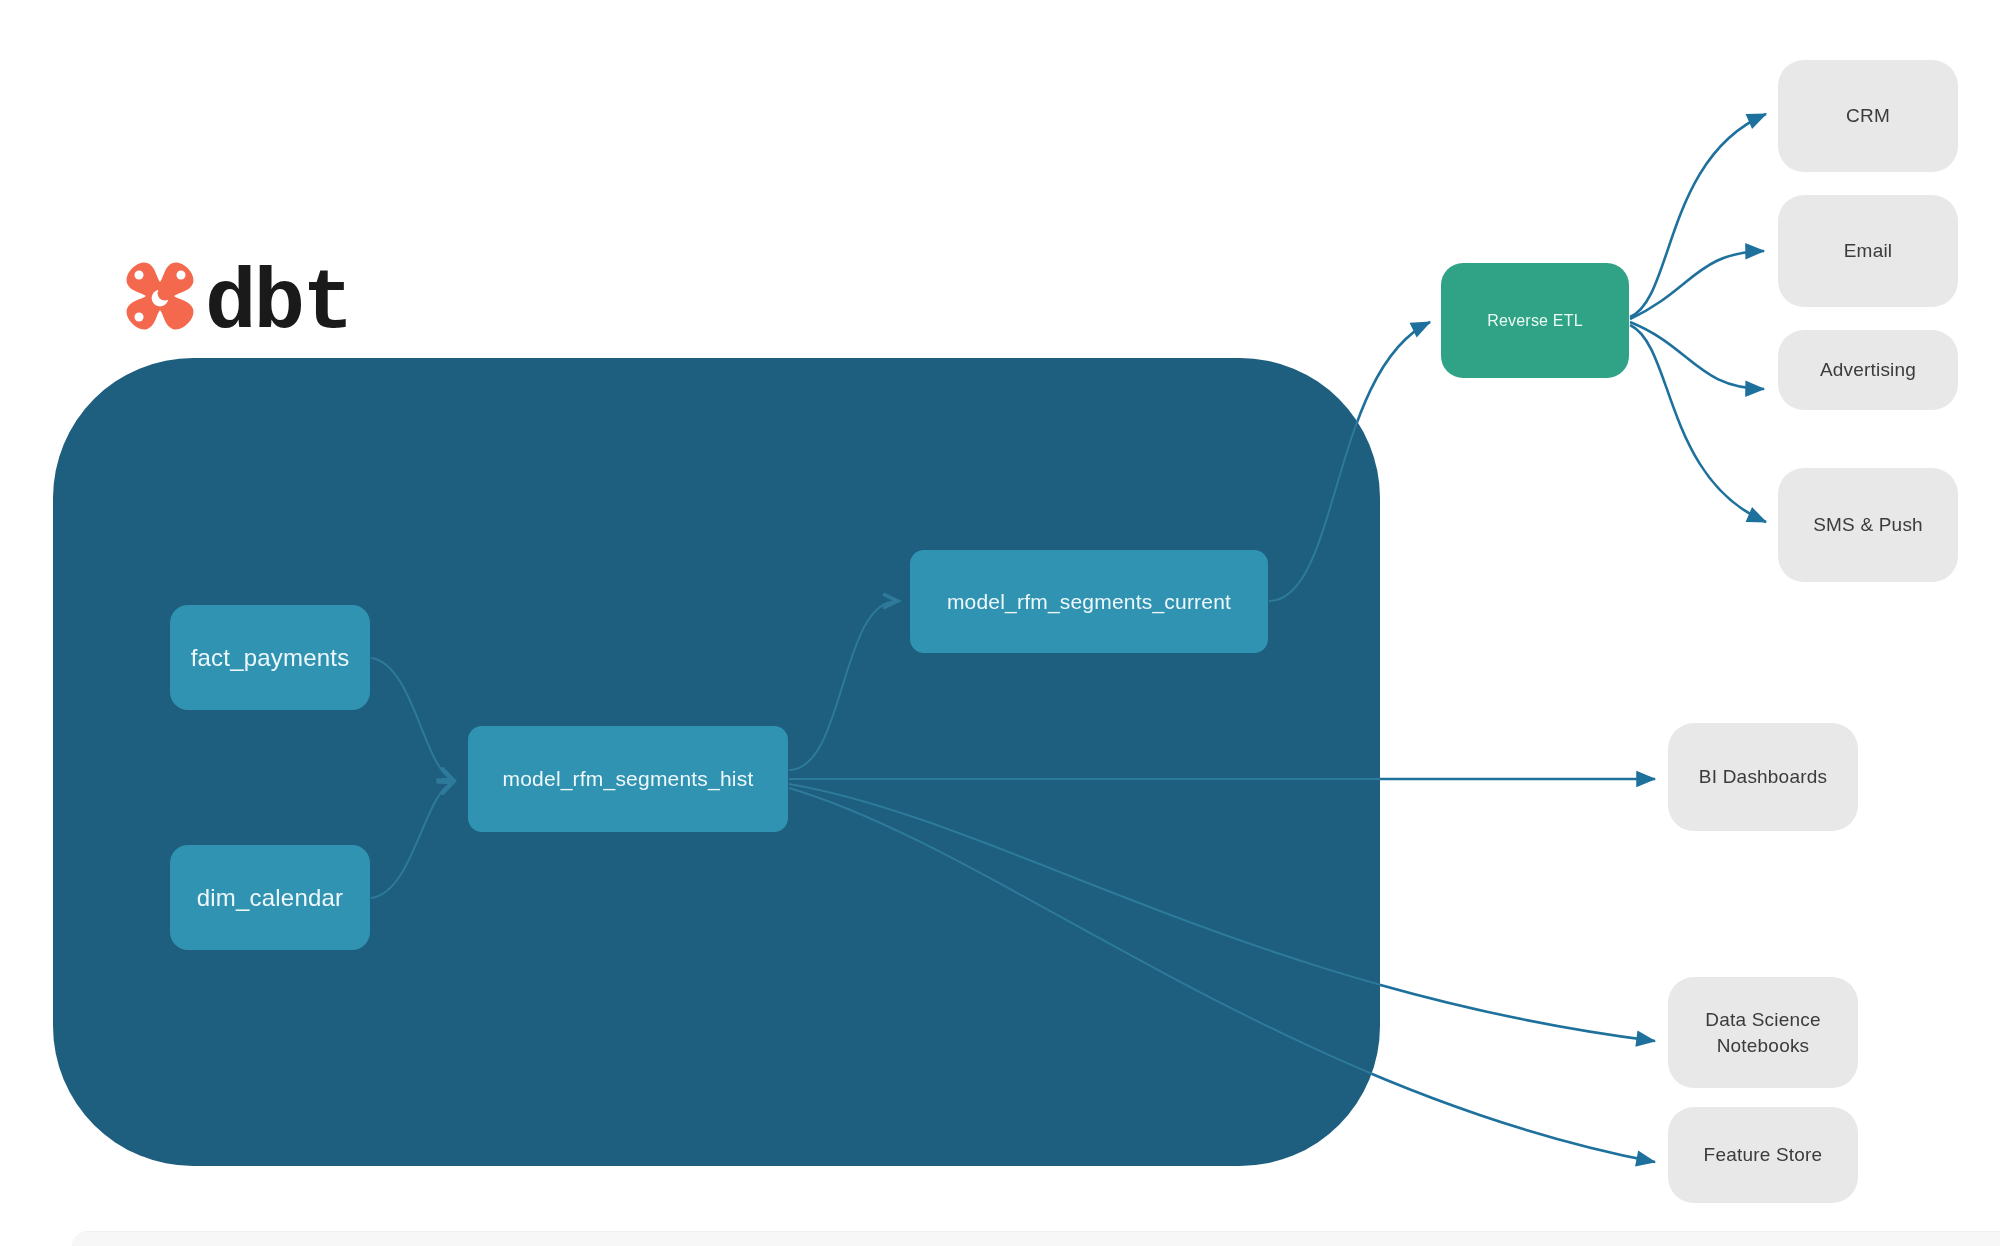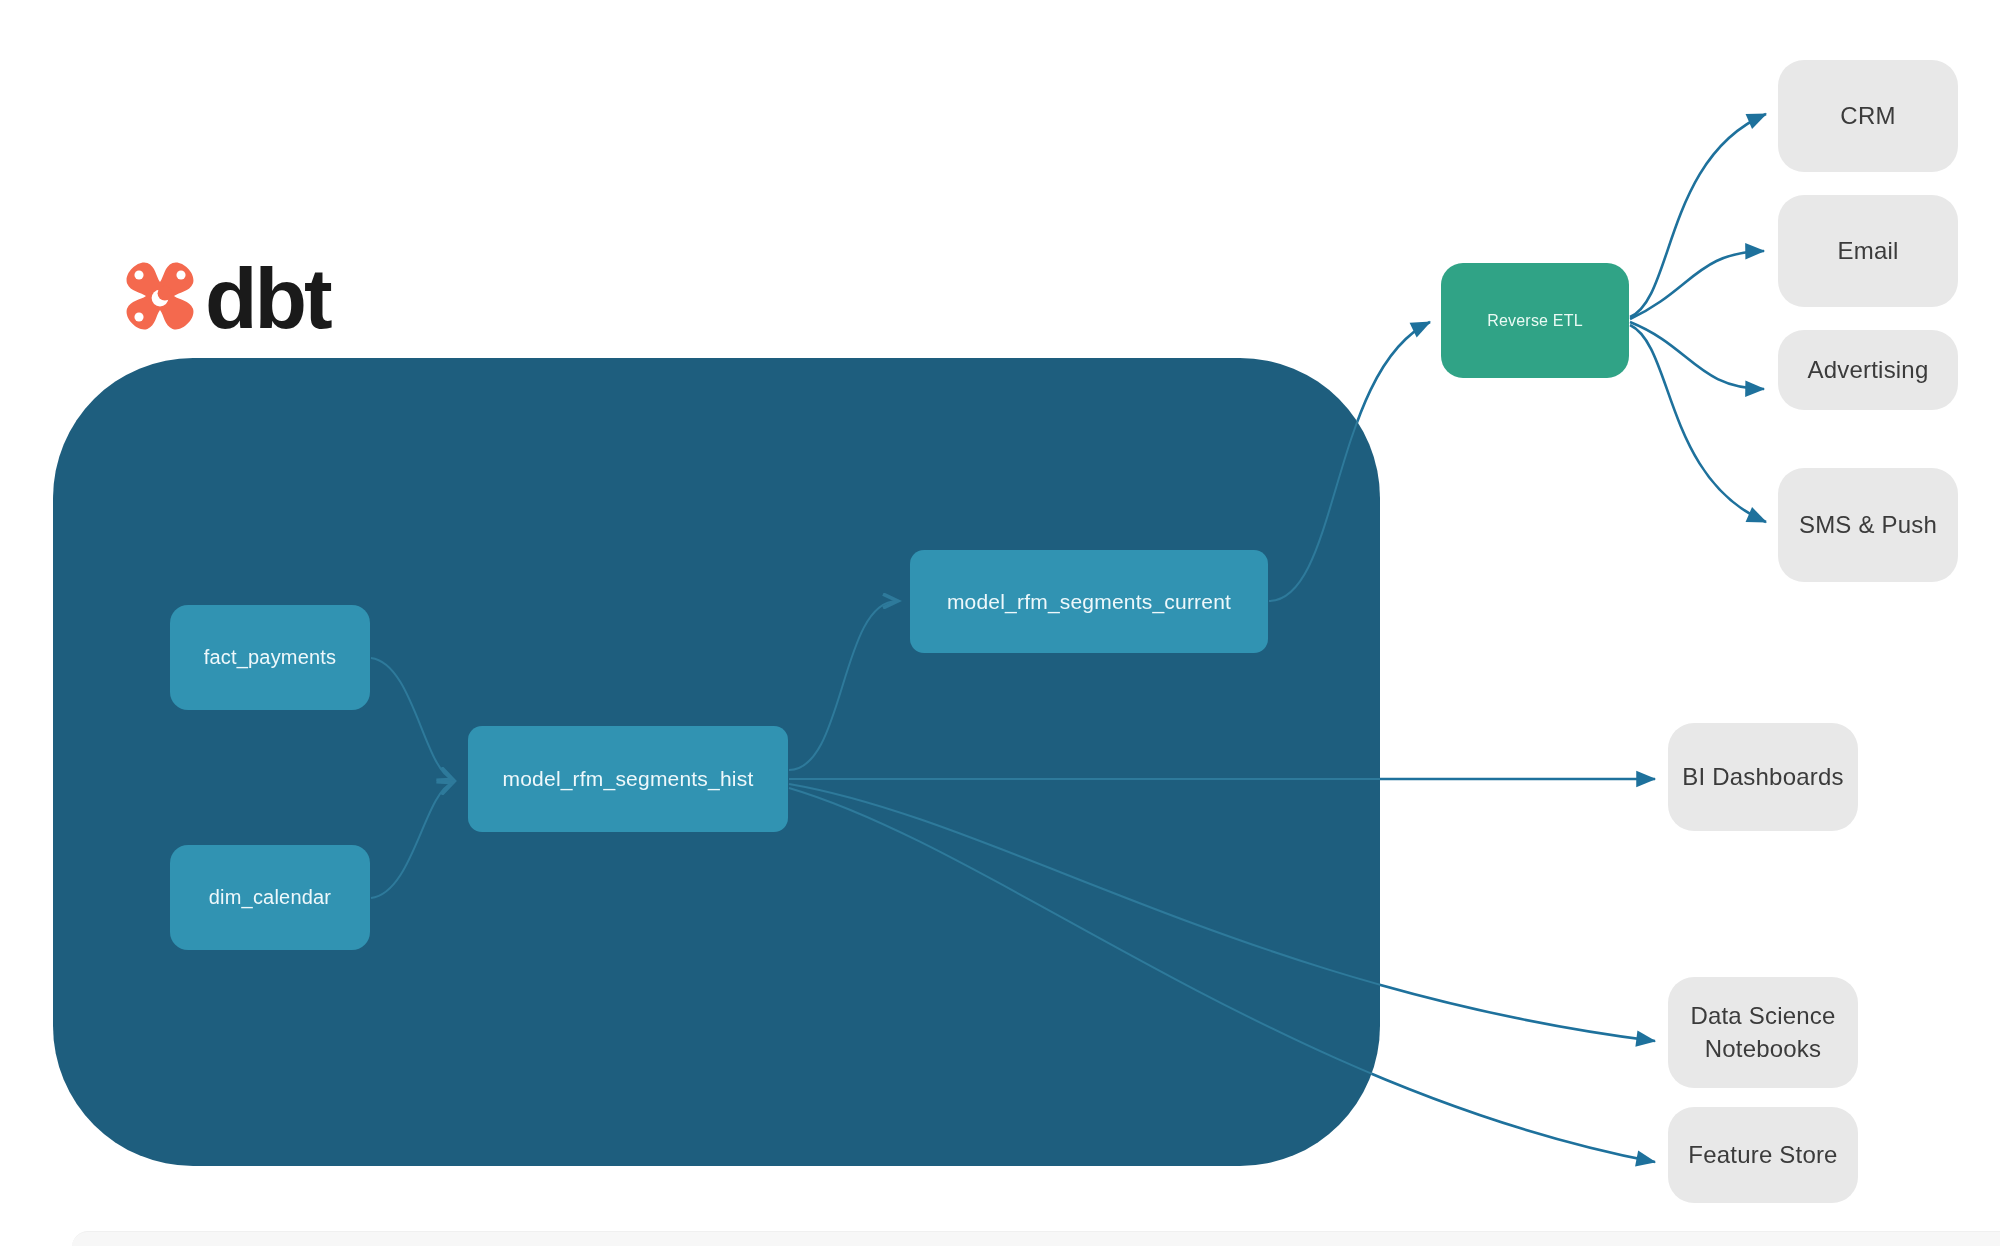"CRM" .dest-node { font-size: 24px -> 19px }
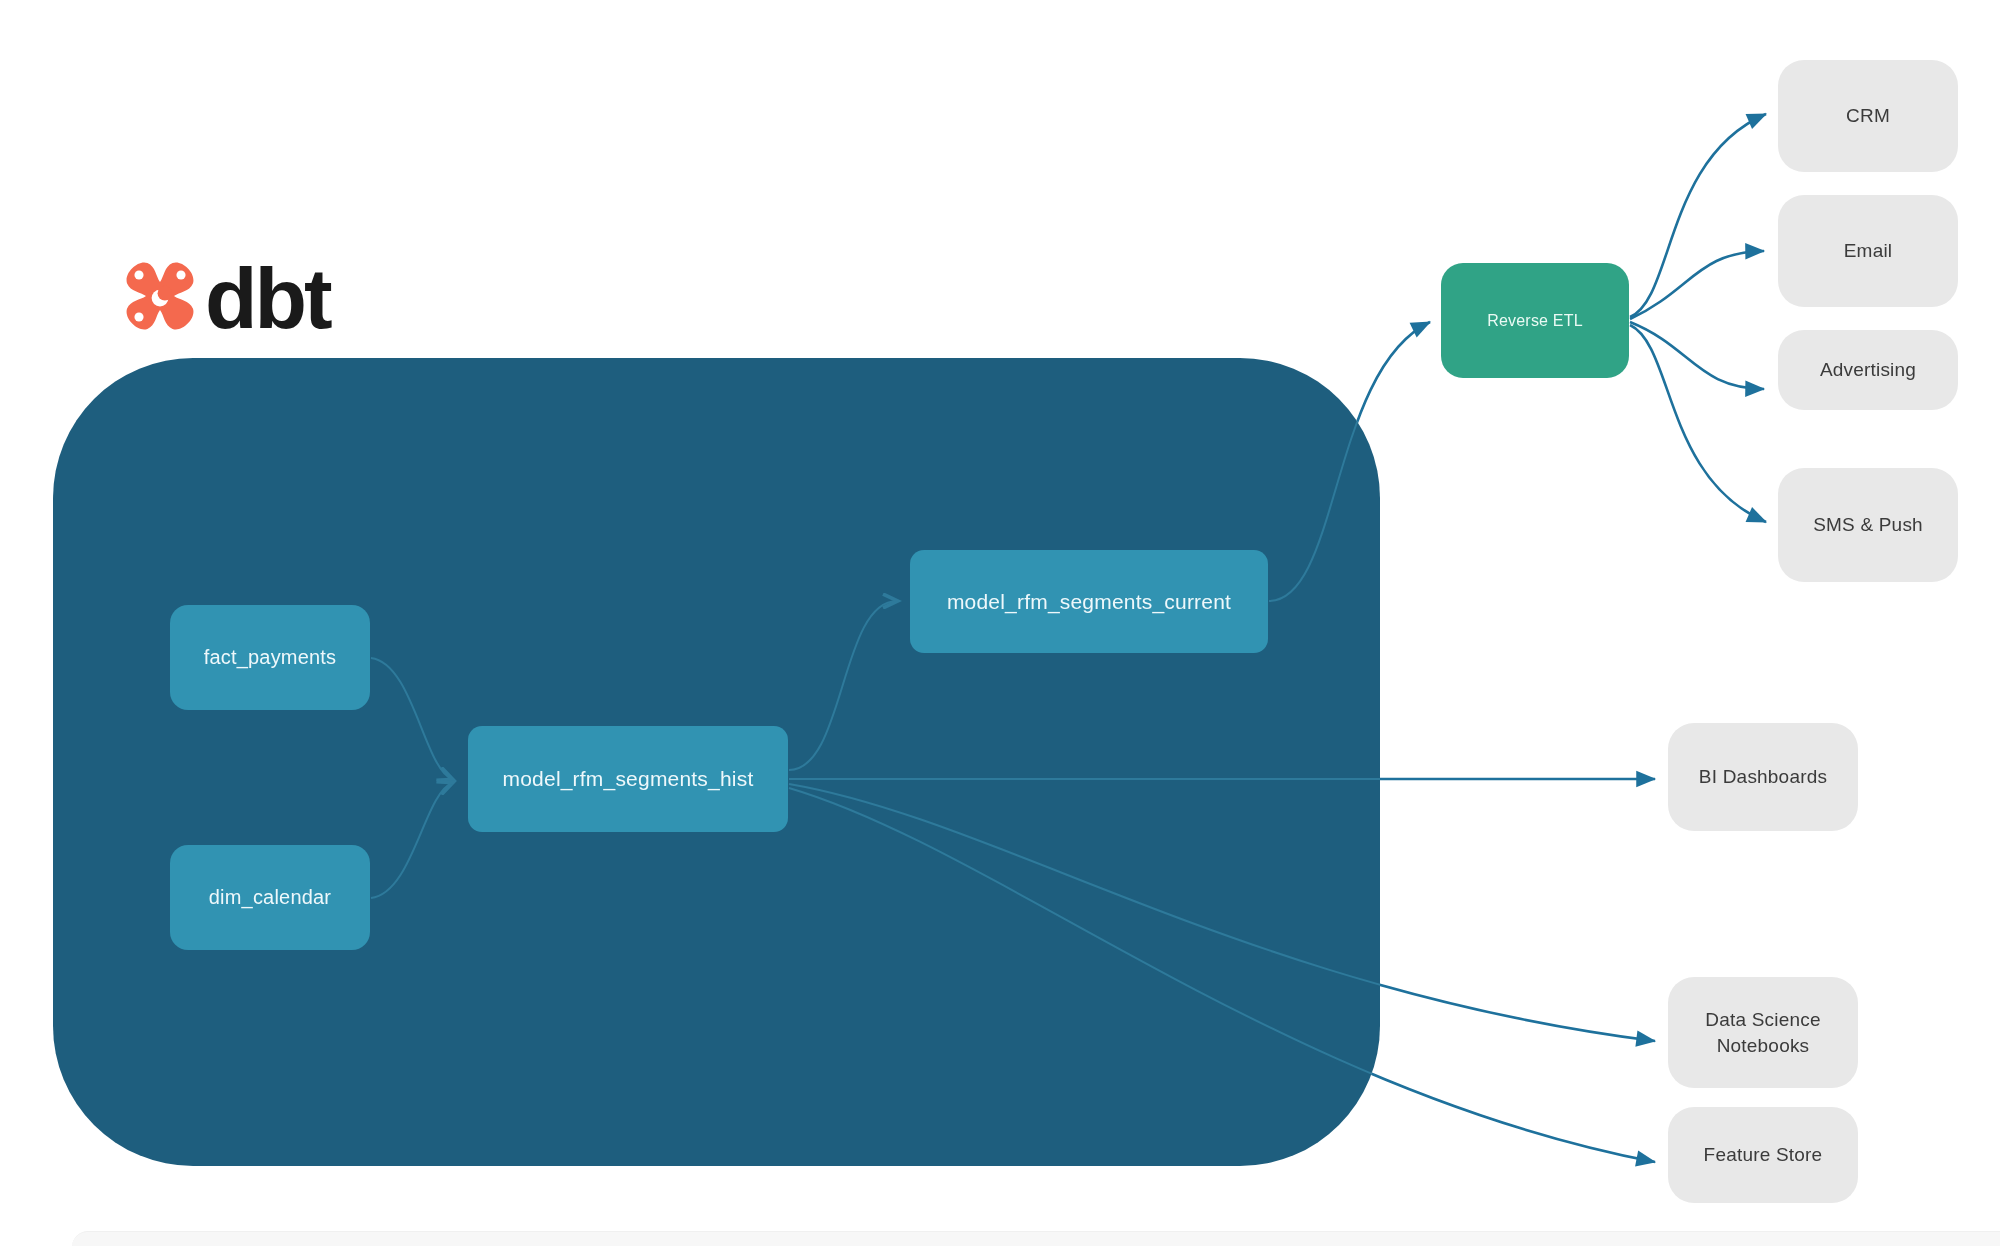"dbt" #logo-word { font-family: none -> Liberation Mono, monospace; margin-top: 0 -> 6px }
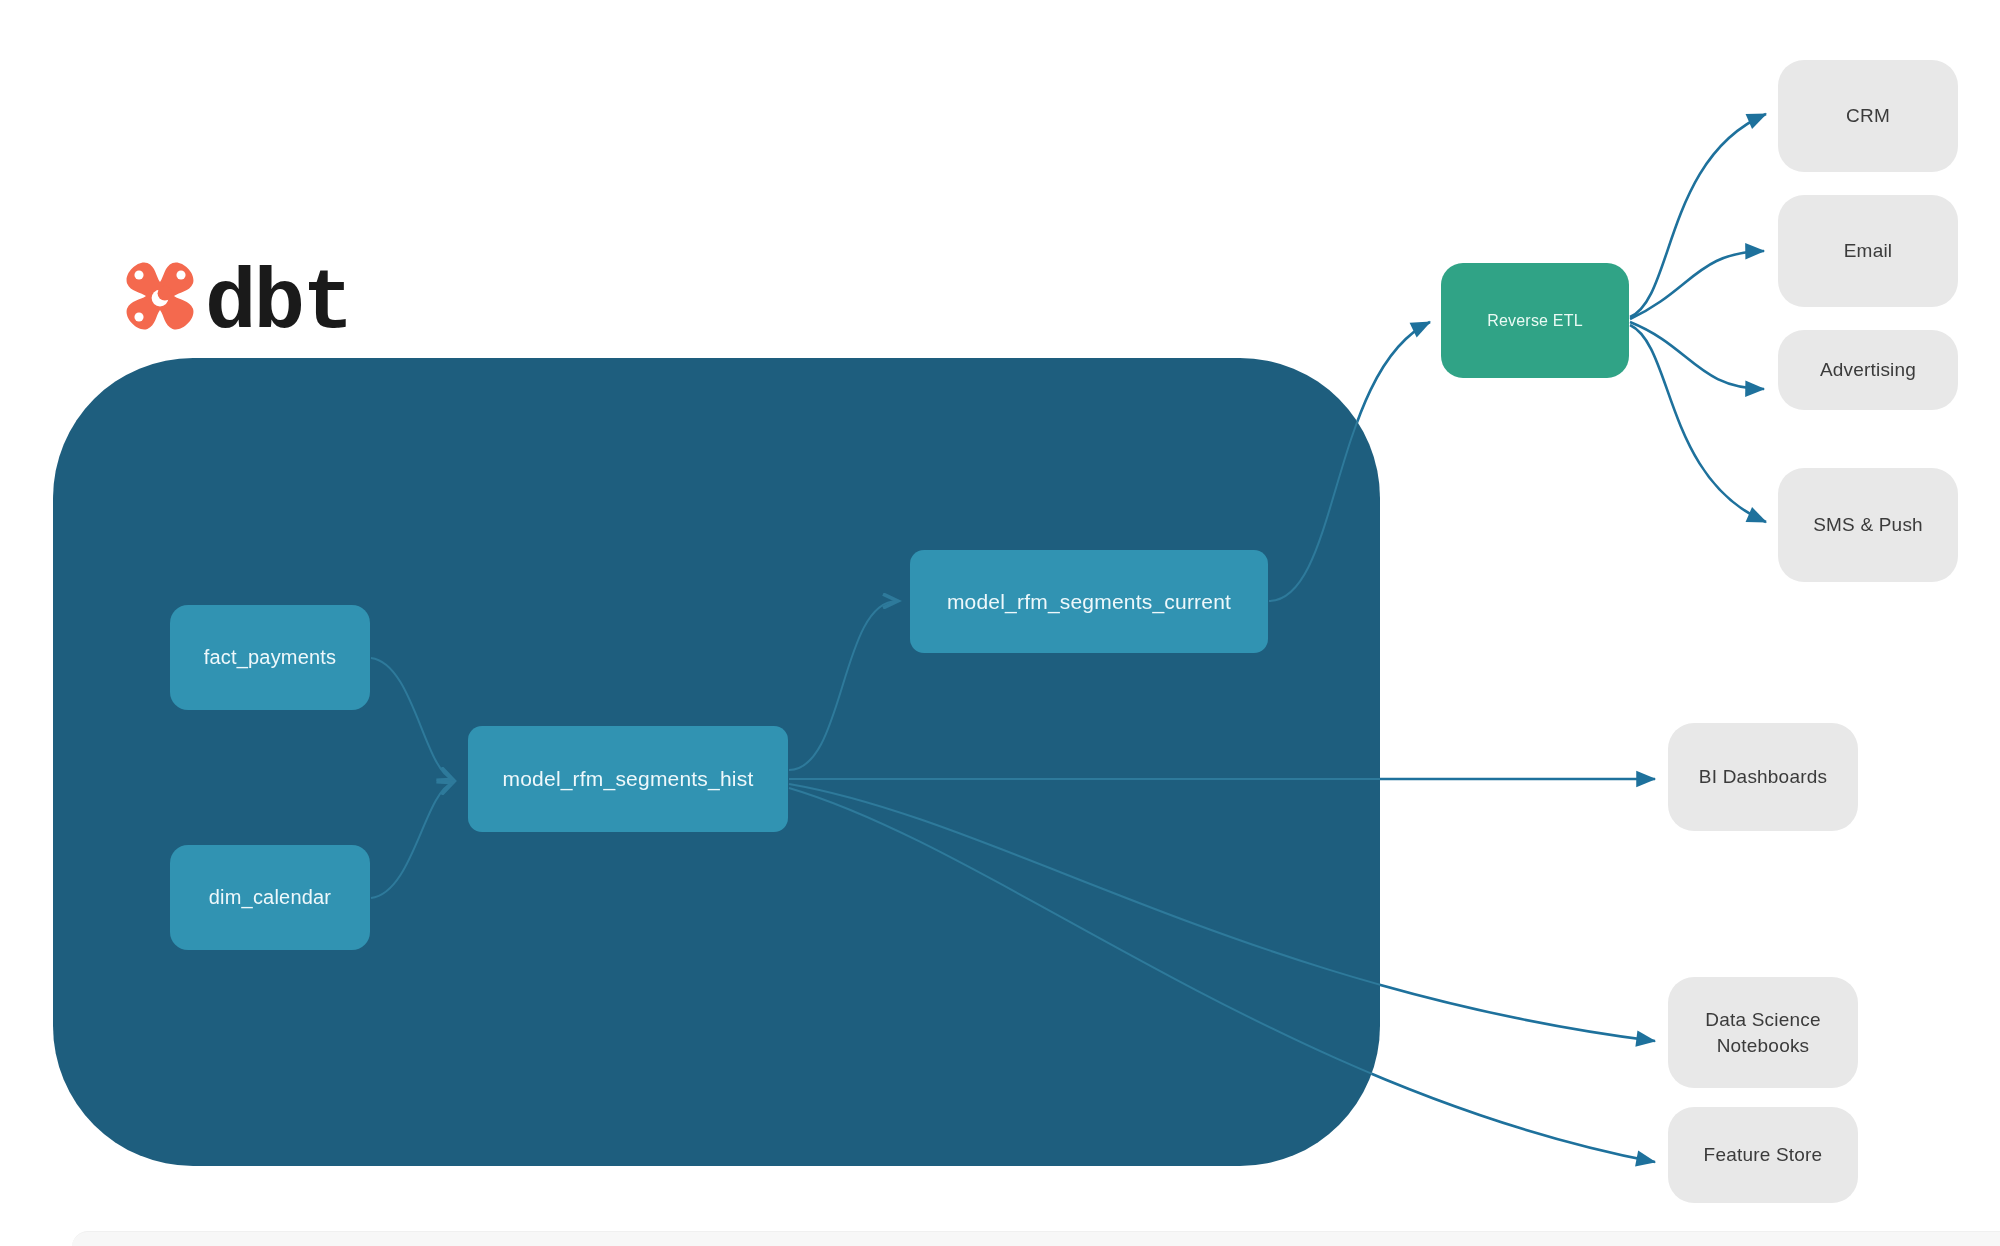"fact_payments" .model-node { font-size: 20px -> 24px }
